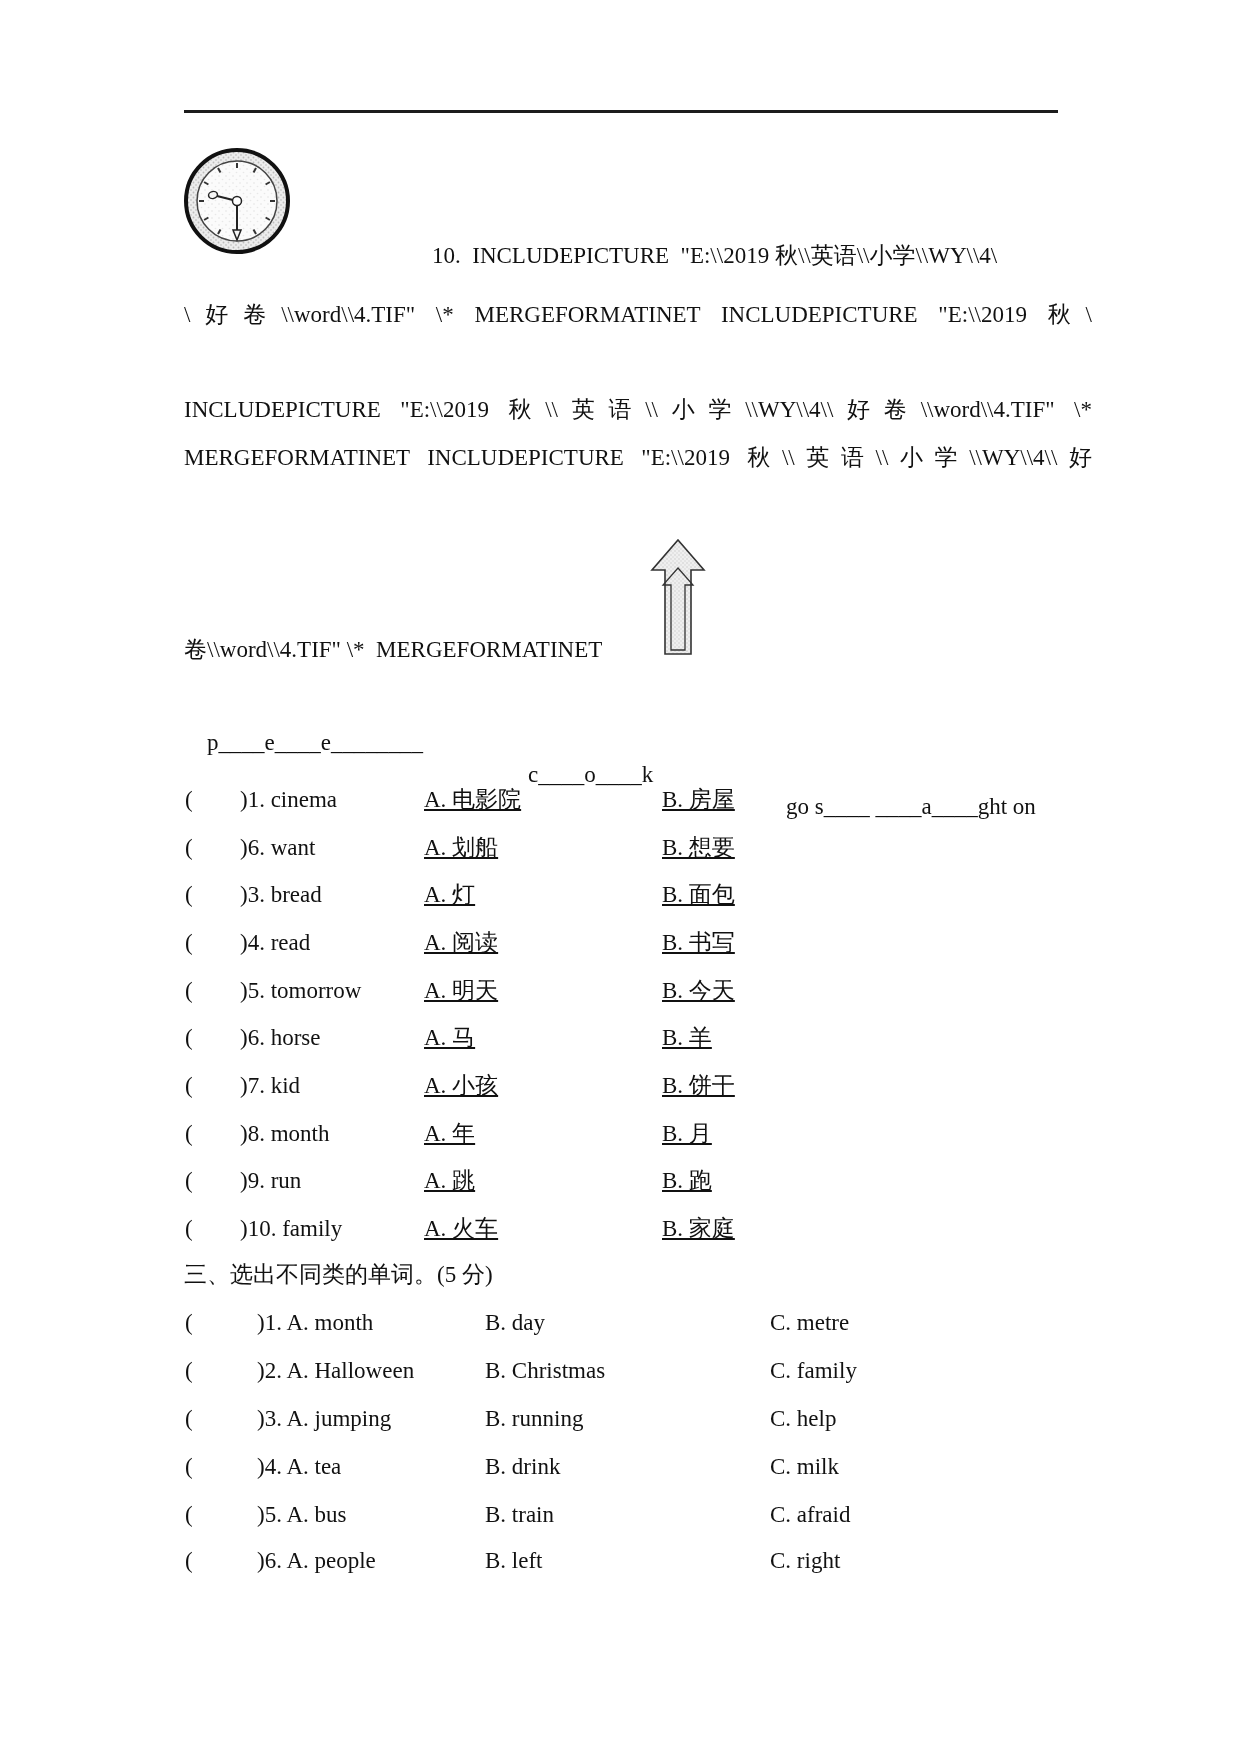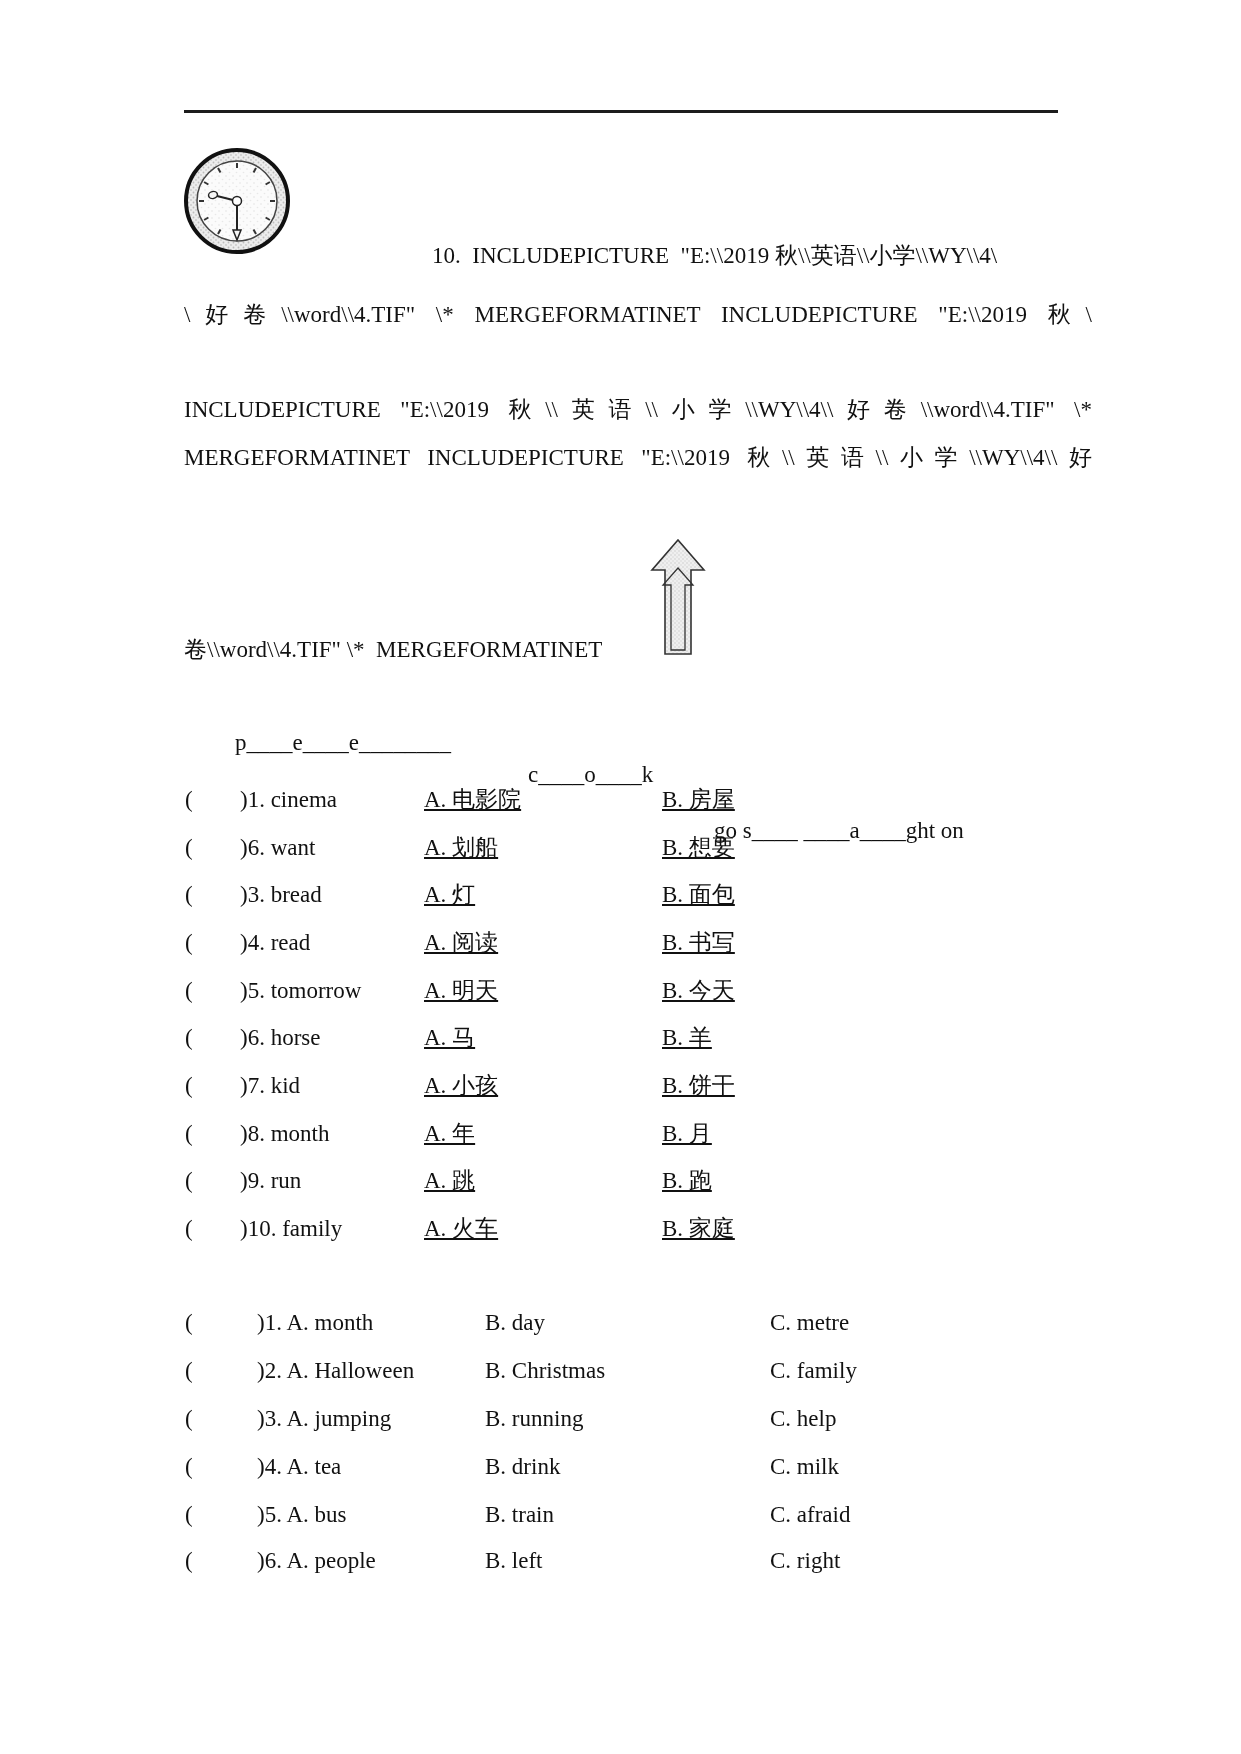"p____e____e________" .fill-item.f0 { margin-left: 28px -> none }
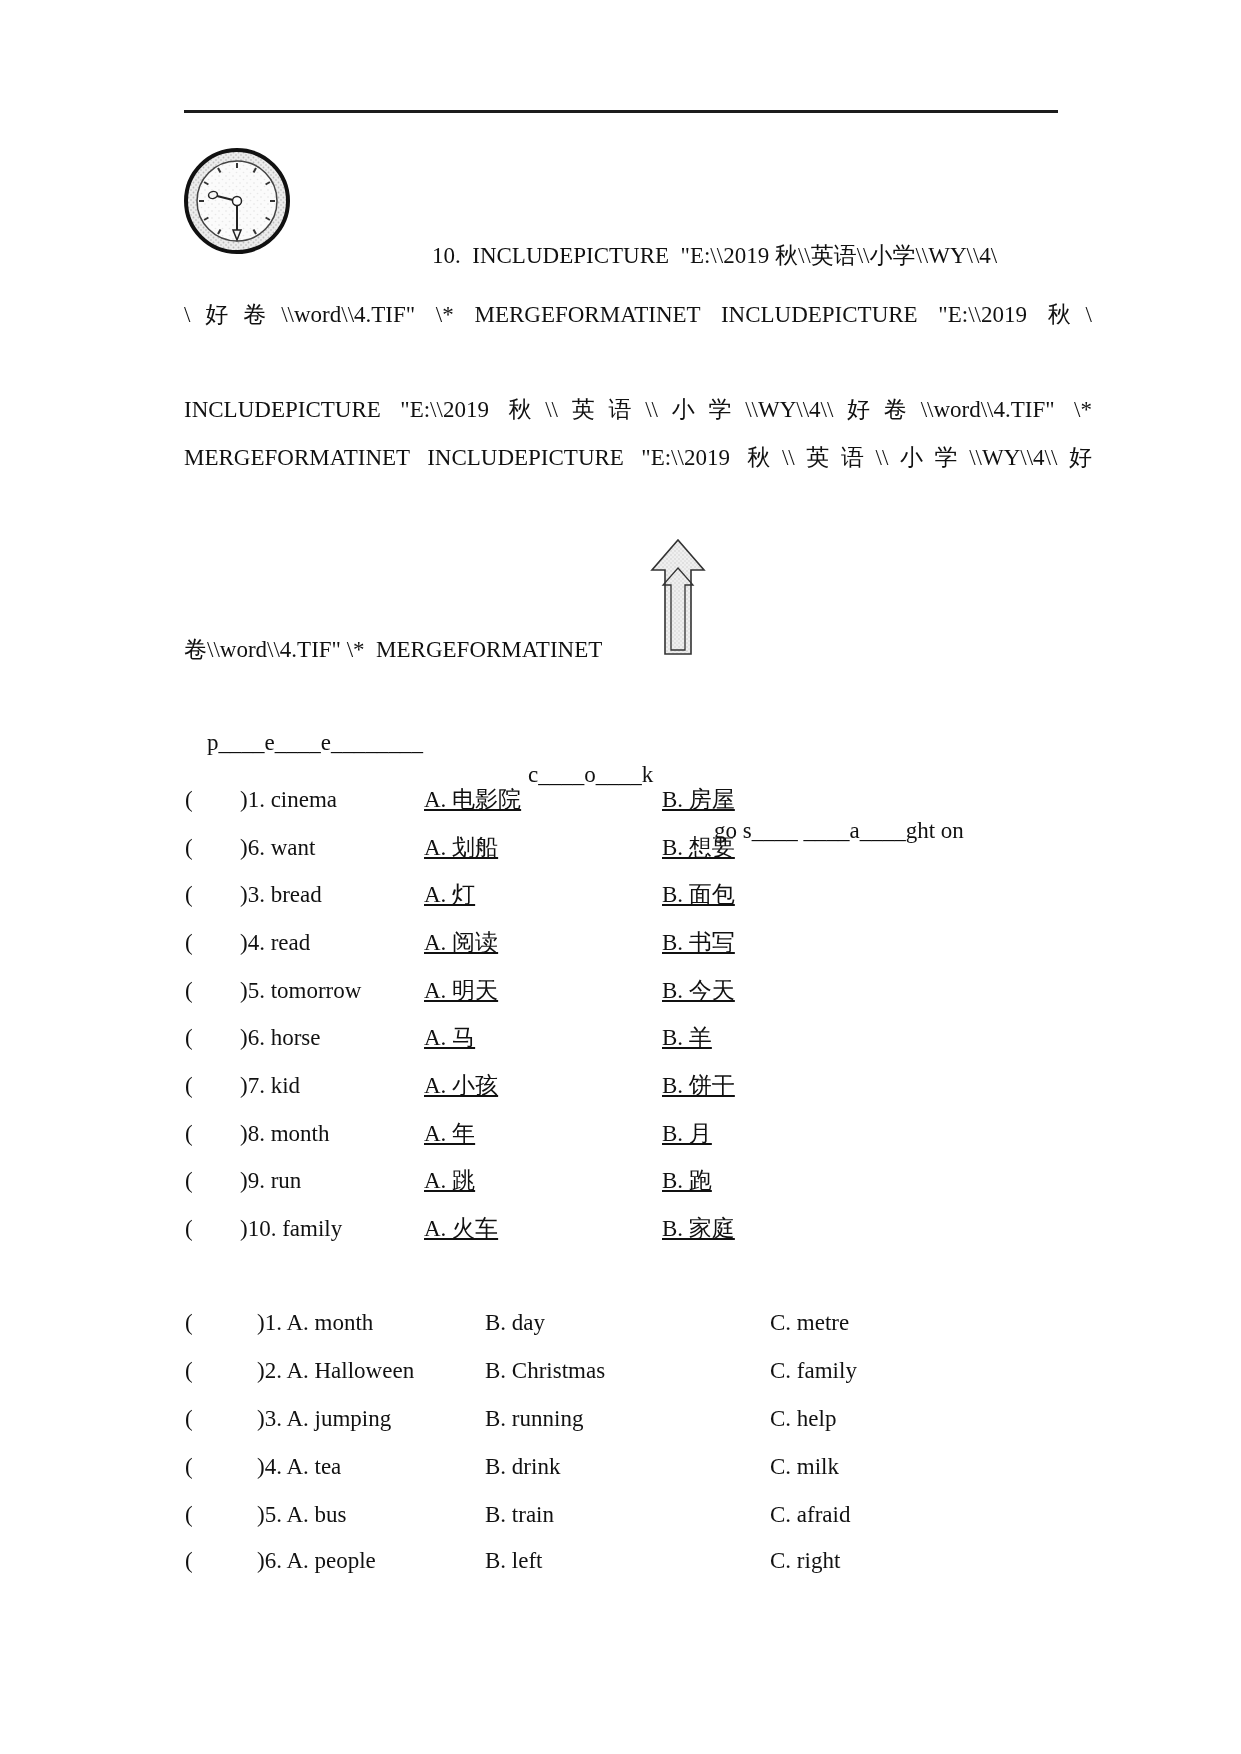"go s____ ____a____ght on" .fill-item.f2 { left: 714px -> 786px; margin-top: 24px -> none }
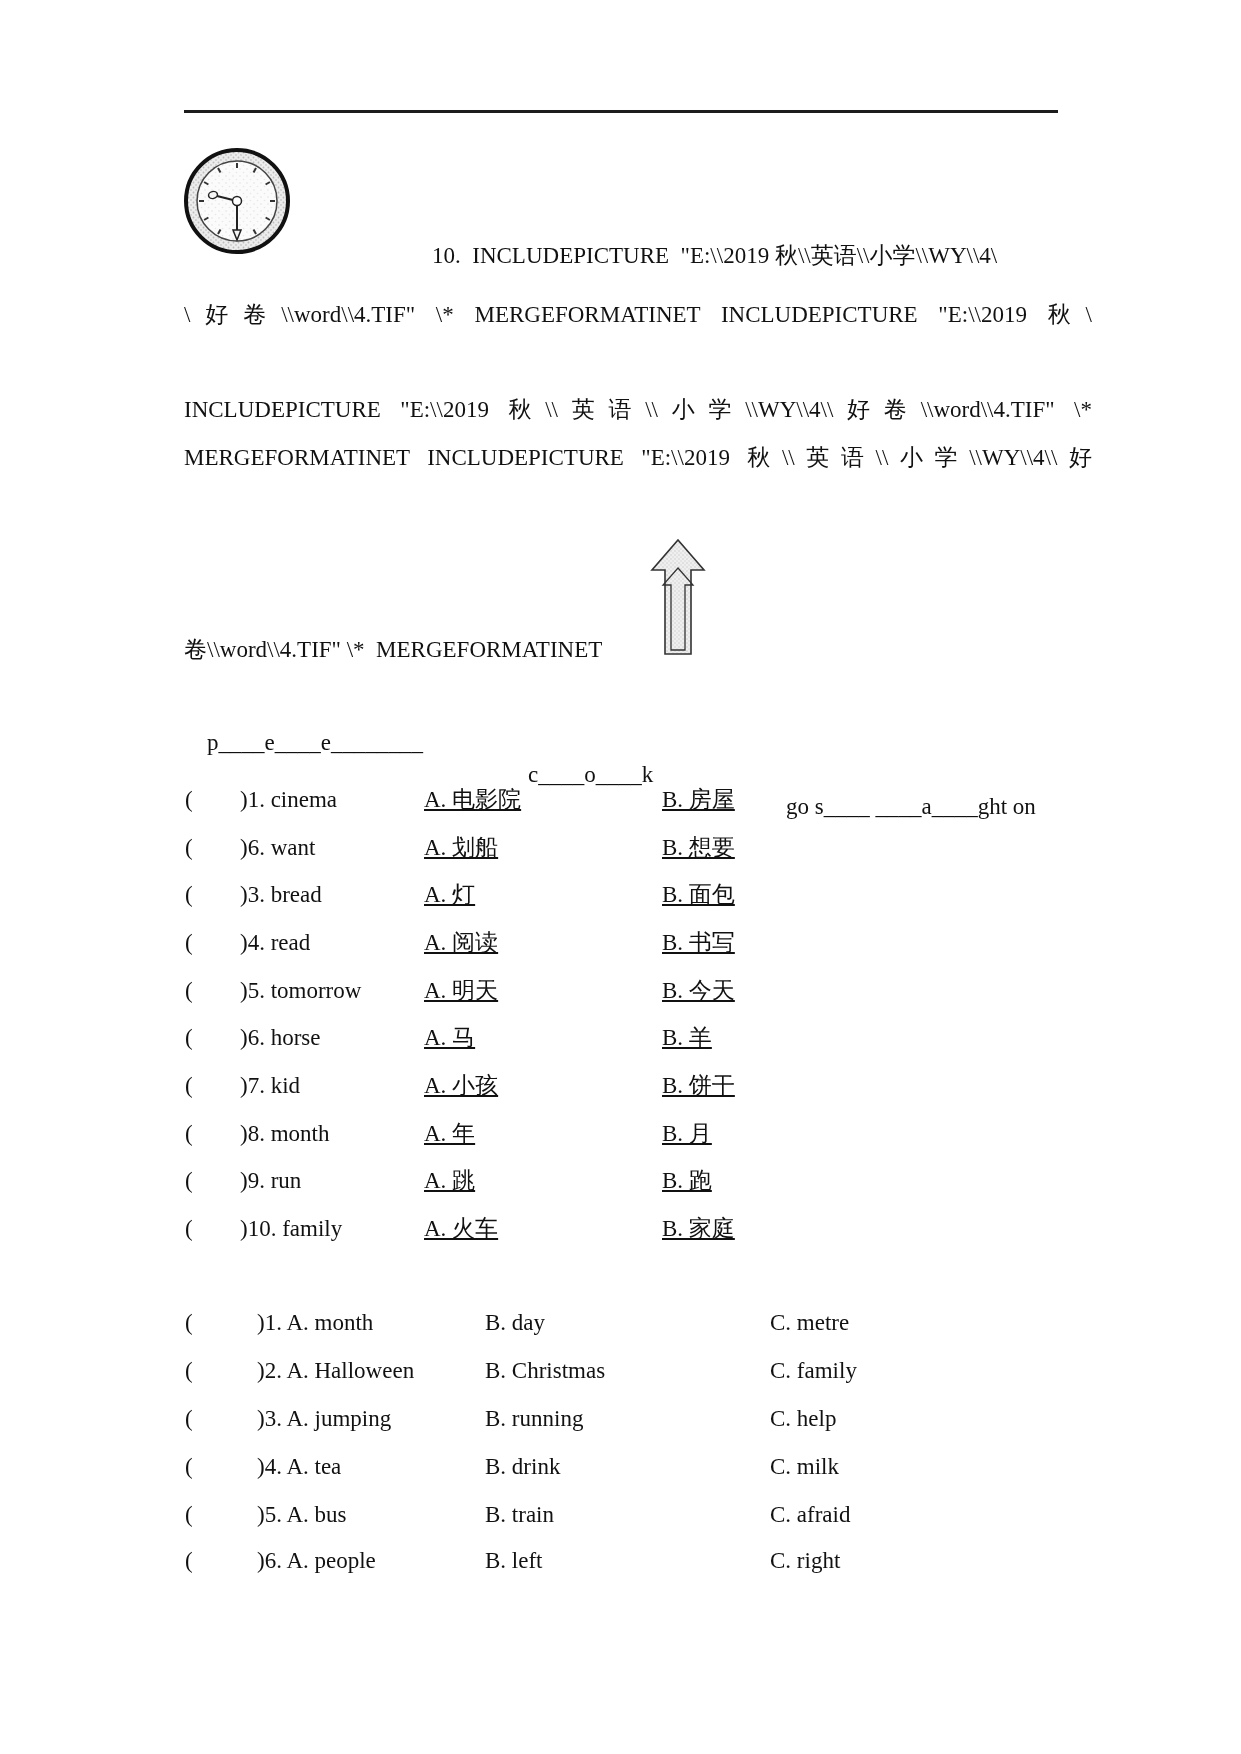"三、选出不同类的单词。(5 分)" div.sec-heading { html: none -> <div>三、选出不同类的单词。(5 分)</div> }
